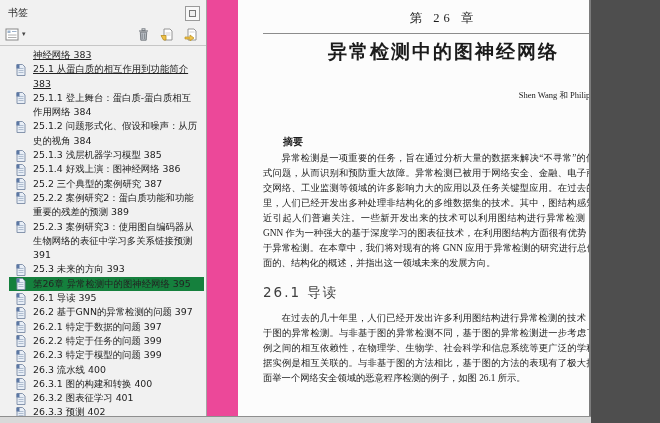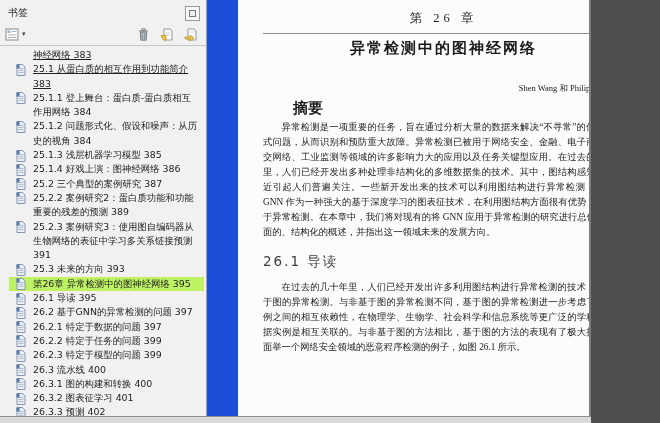"第 26 章" .canvas { background: #1d4ed8 -> #ec4899 }
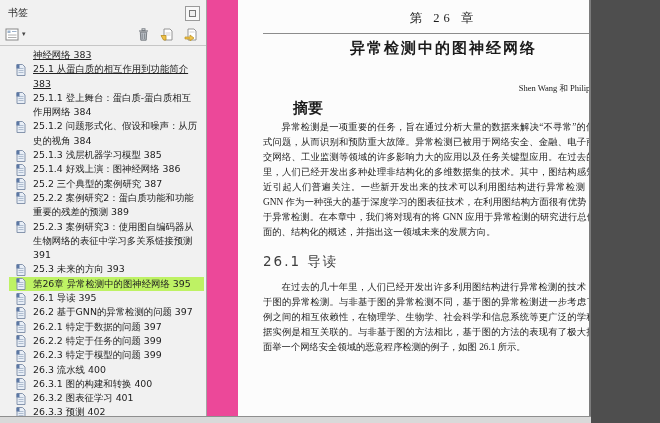"异常检测中的图神经网络" .chap-title { font-size: 15px -> 19px }
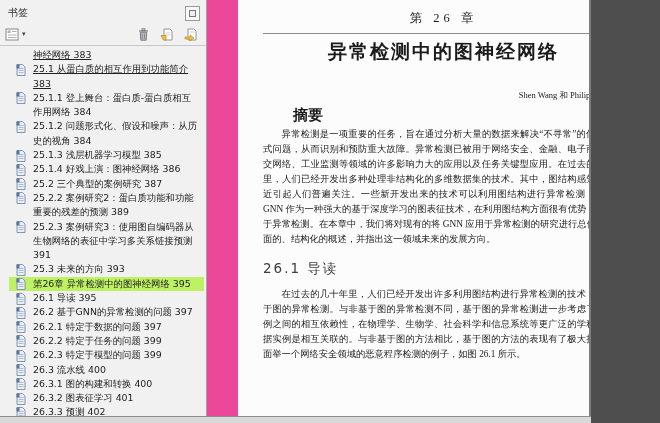"摘要" .abstract-head { font-size: 15px -> 10px; margin: 4px 0 2px 0 -> 33px 0 2px 0 }
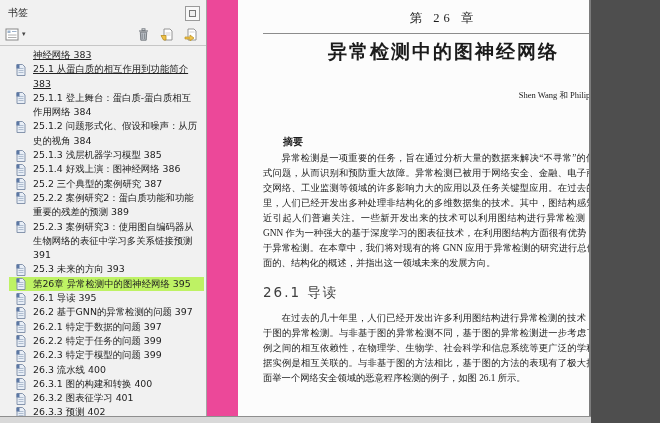"第26章 异常检测中的图神经网络 395" .bm.selected { background: #bef264 -> #15803d }
